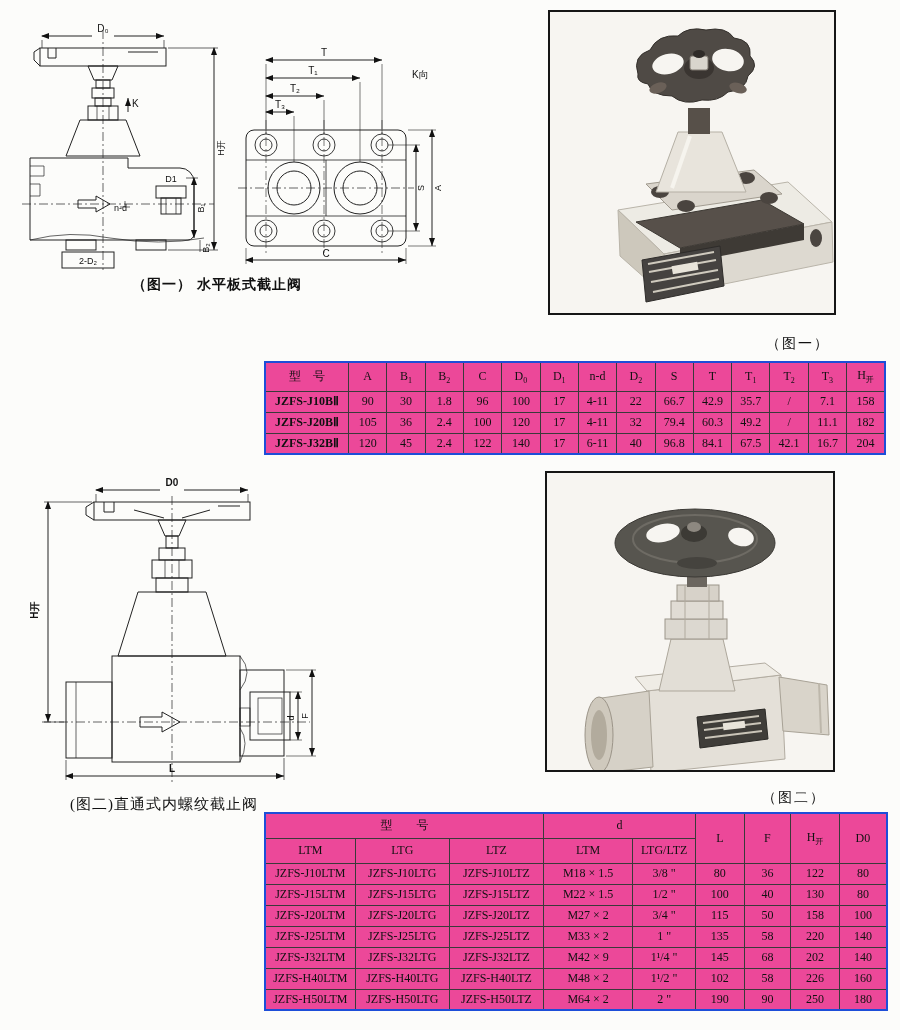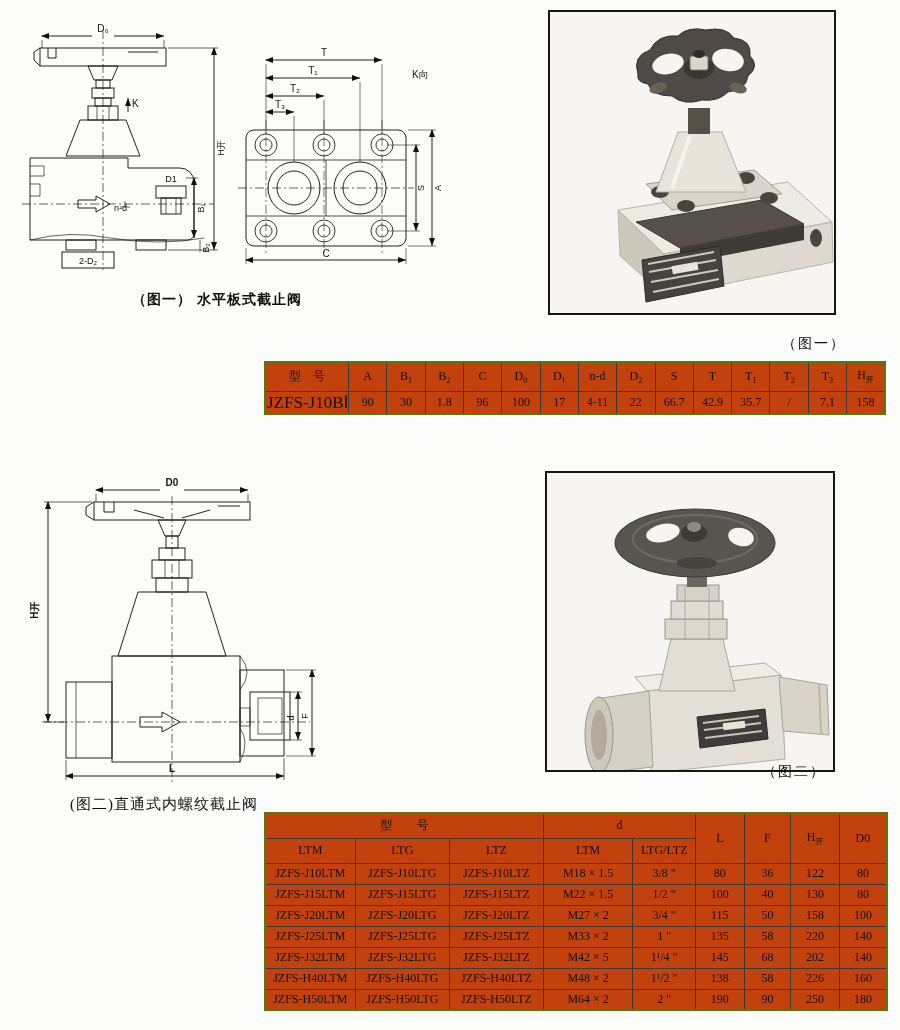"（图一） 水平板式截止阀" .fig-caption { margin-top: 15px -> none }
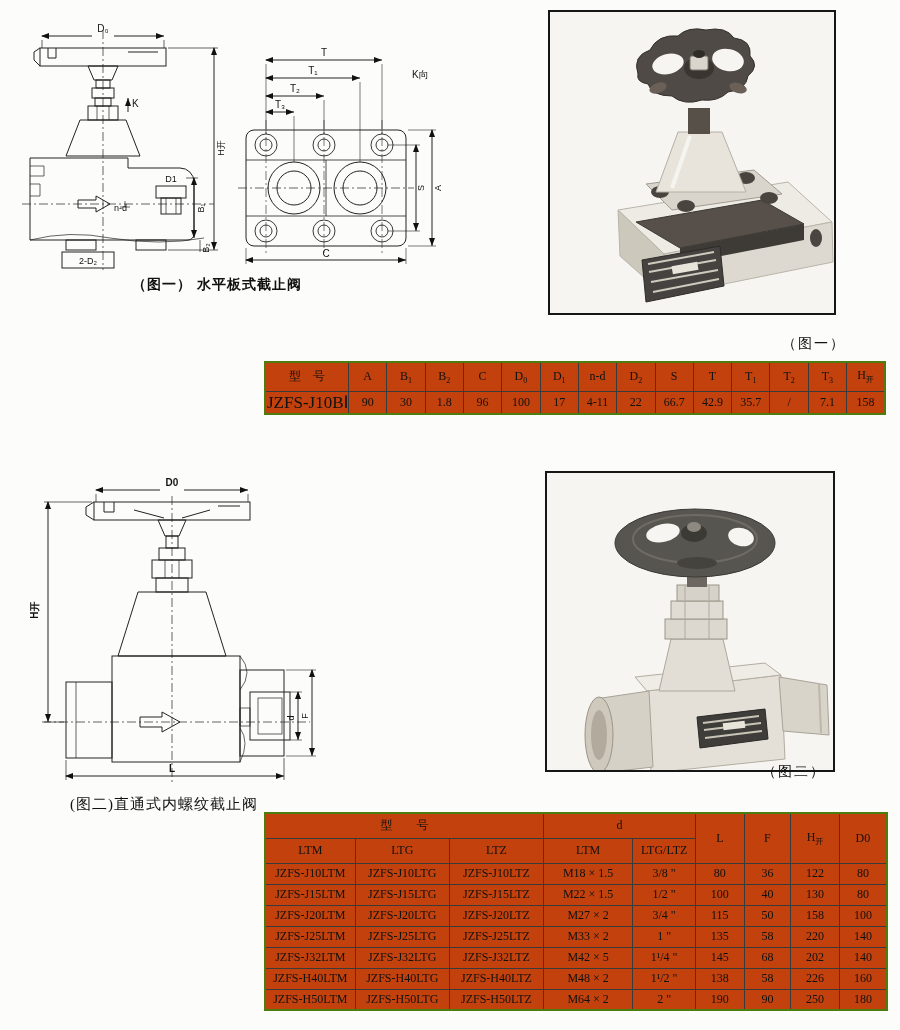"（图一）" div.abs { margin-left: 16px -> none }
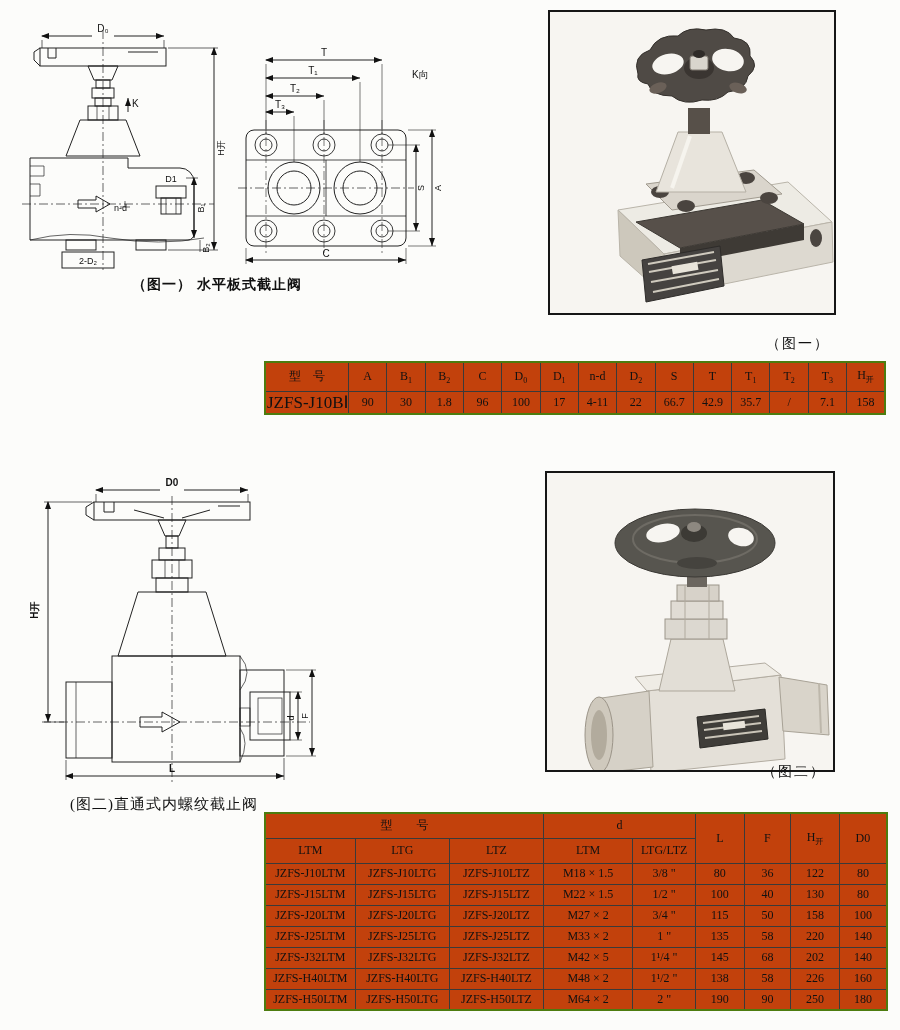"型 号" table.spec { background: #c2410c -> #ec4899; border: 2px solid #4d7c0f -> 2px solid #1d4ed8 }
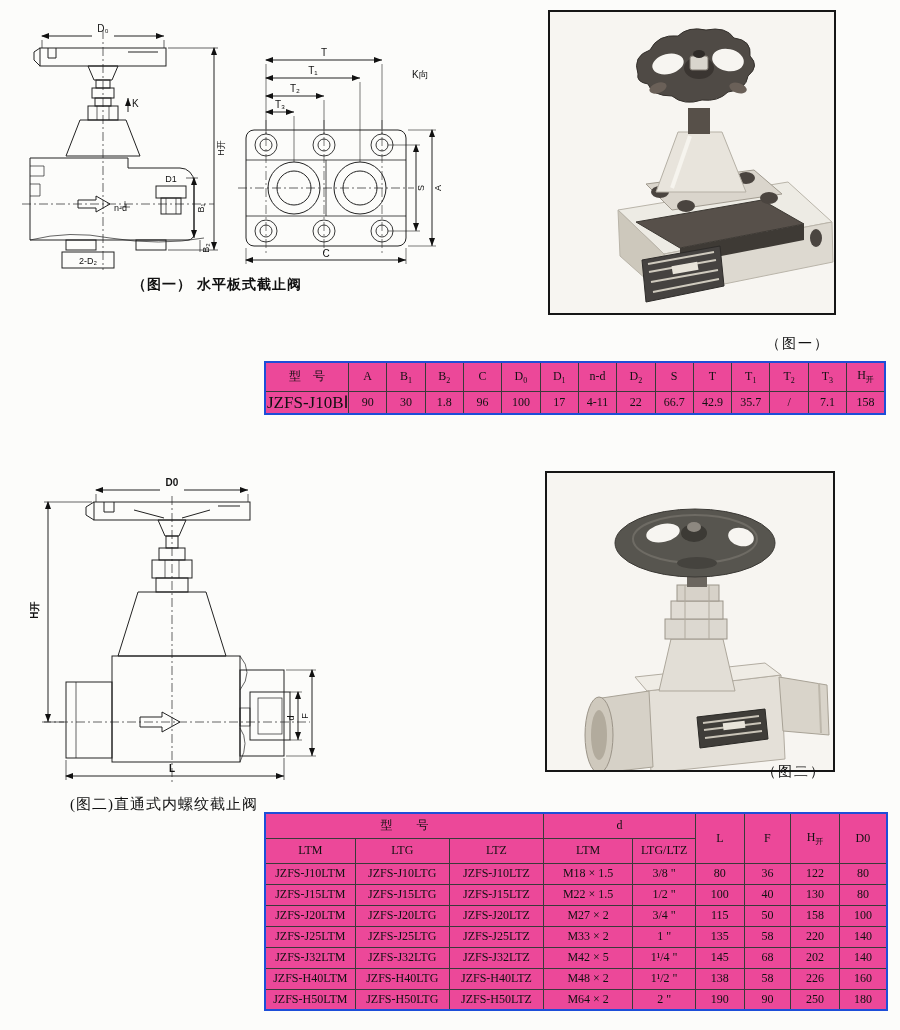"JZFS-J10BⅡ" #table1 td:first-child { font-size: 17px -> 12px; font-weight: none -> bold }
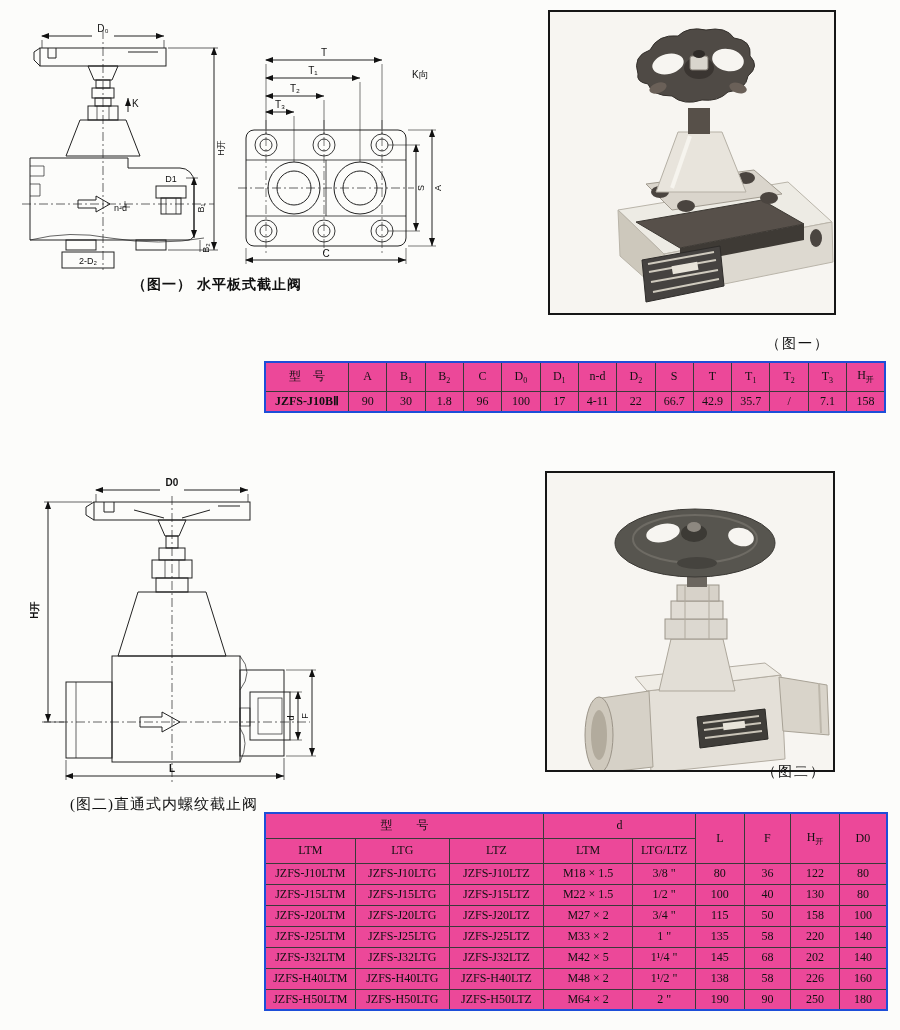"JZFS-J20BⅡ" tr { html: none -> <tr> <td>JZFS-J20BⅡ</td> <td>105</td> <td>36</td> <td>2.4</td> <td>100</td> <td>120</td> <td>17</td> <td>4-11</td> <td>32</td> <td>79.4</td> <td>60.3</td> <td>49.2</td> <td>/</td> <td>11.1</td> <td>182</td> </tr> }
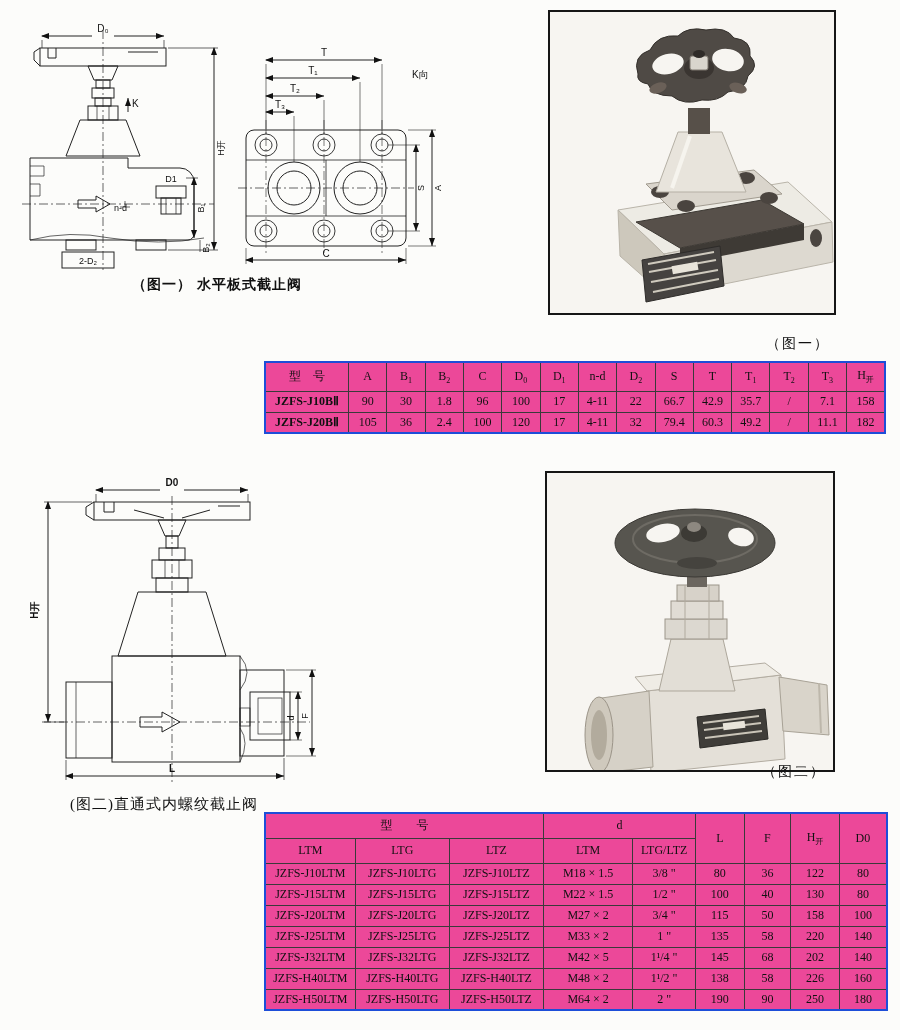"JZFS-J32BⅡ" tr { html: none -> <tr> <td>JZFS-J32BⅡ</td> <td>120</td> <td>45</td> <td>2.4</td> <td>122</td> <td>140</td> <td>17</td> <td>6-11</td> <td>40</td> <td>96.8</td> <td>84.1</td> <td>67.5</td> <td>42.1</td> <td>16.7</td> <td>204</td> </tr> }
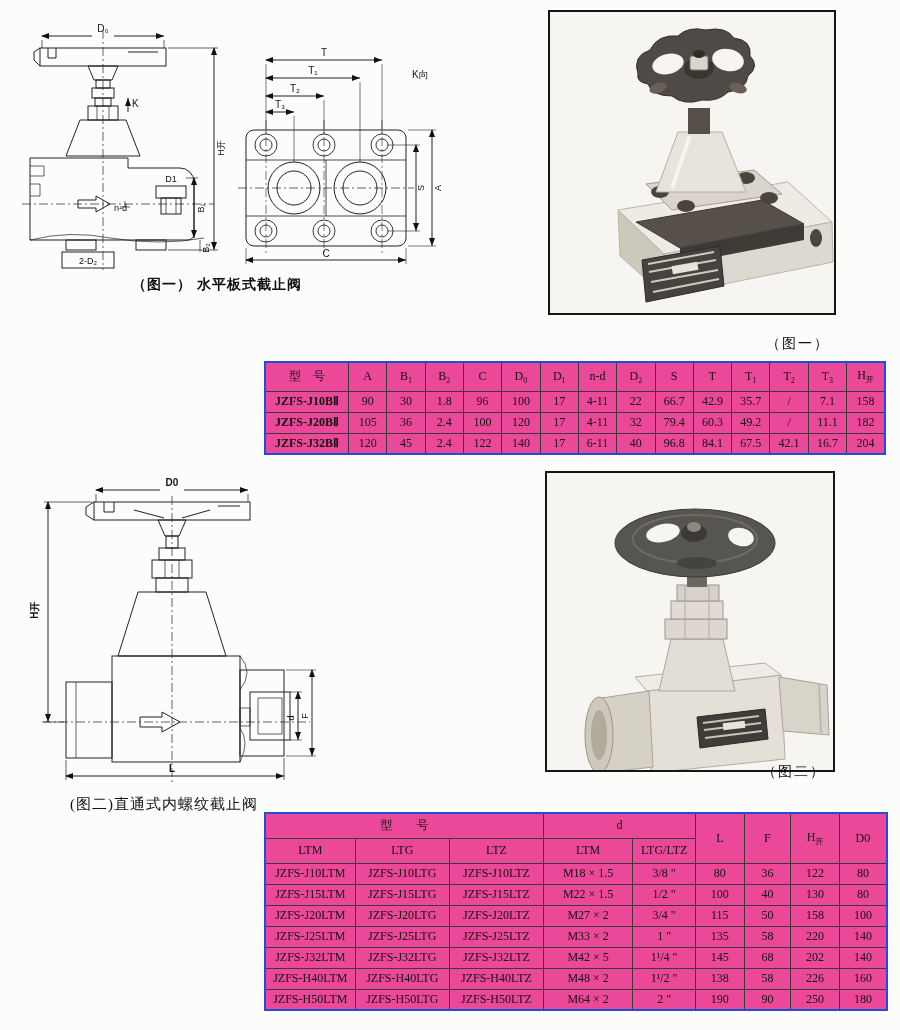"（图二）" div.abs { top: 763px -> 789px }
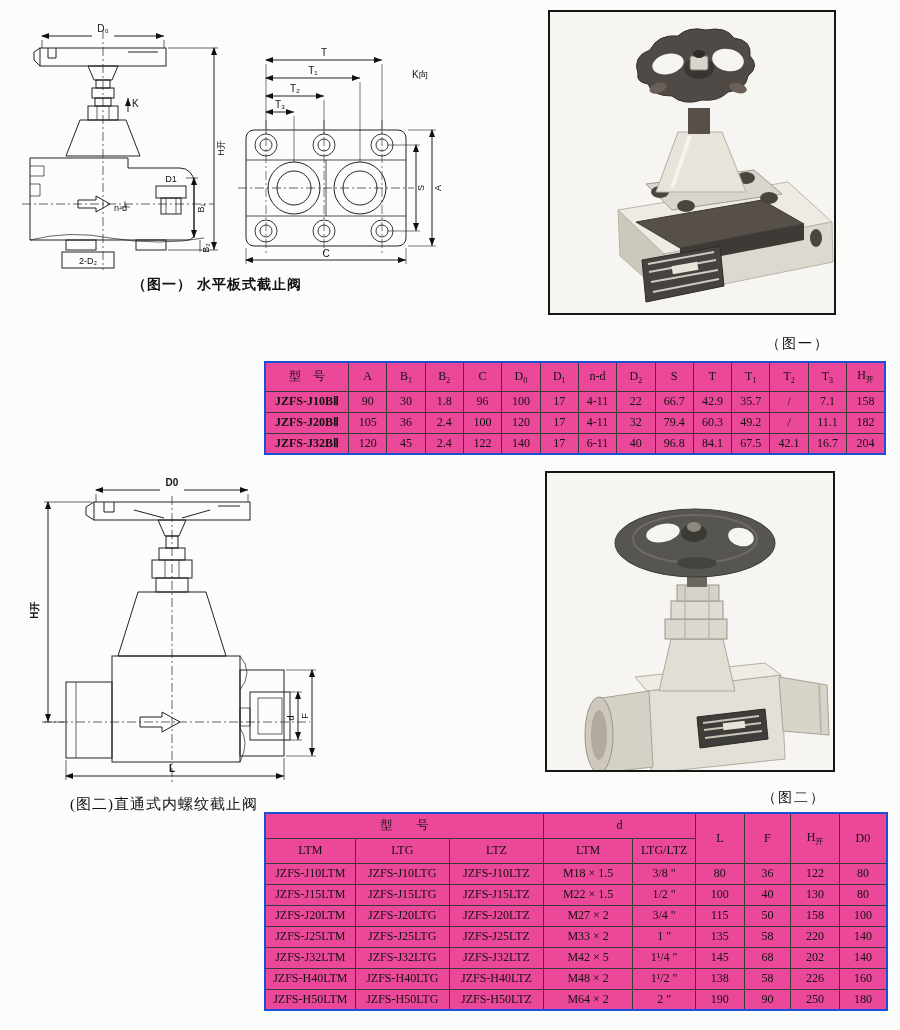"M42 × 5" td { text: 5 -> 9 }
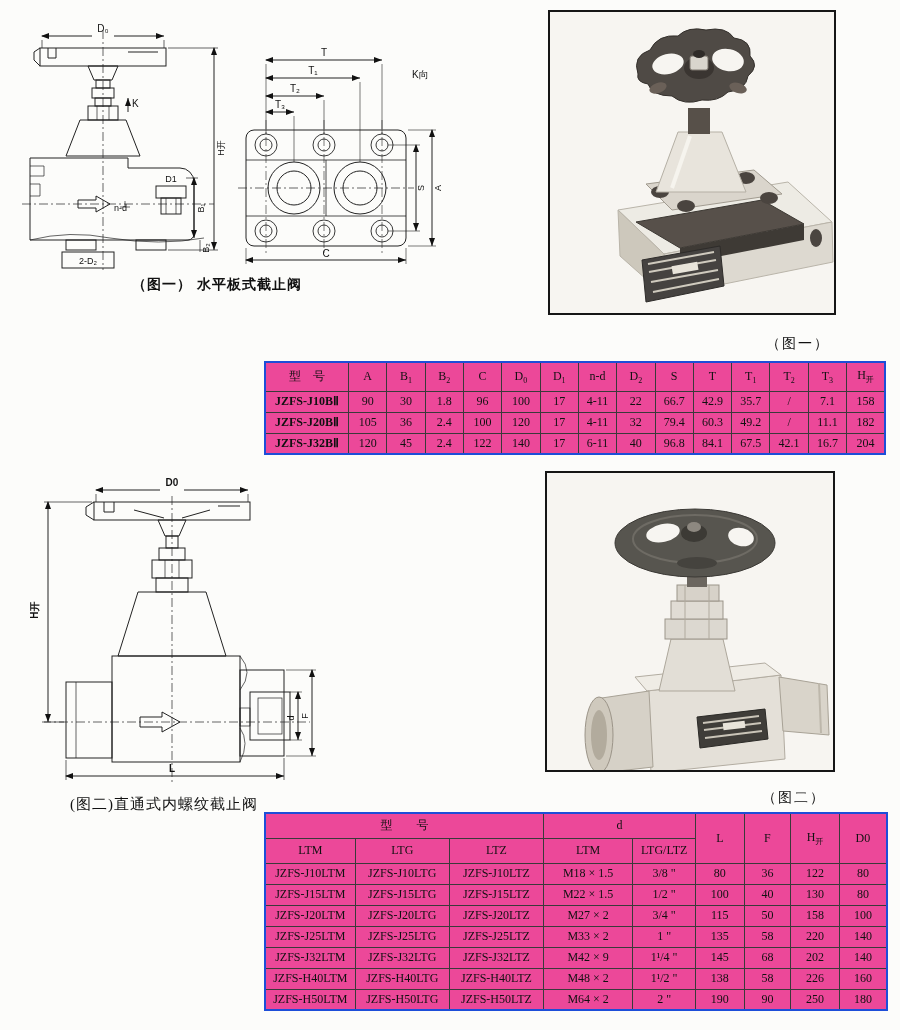"138" td { text: 138 -> 102 }
